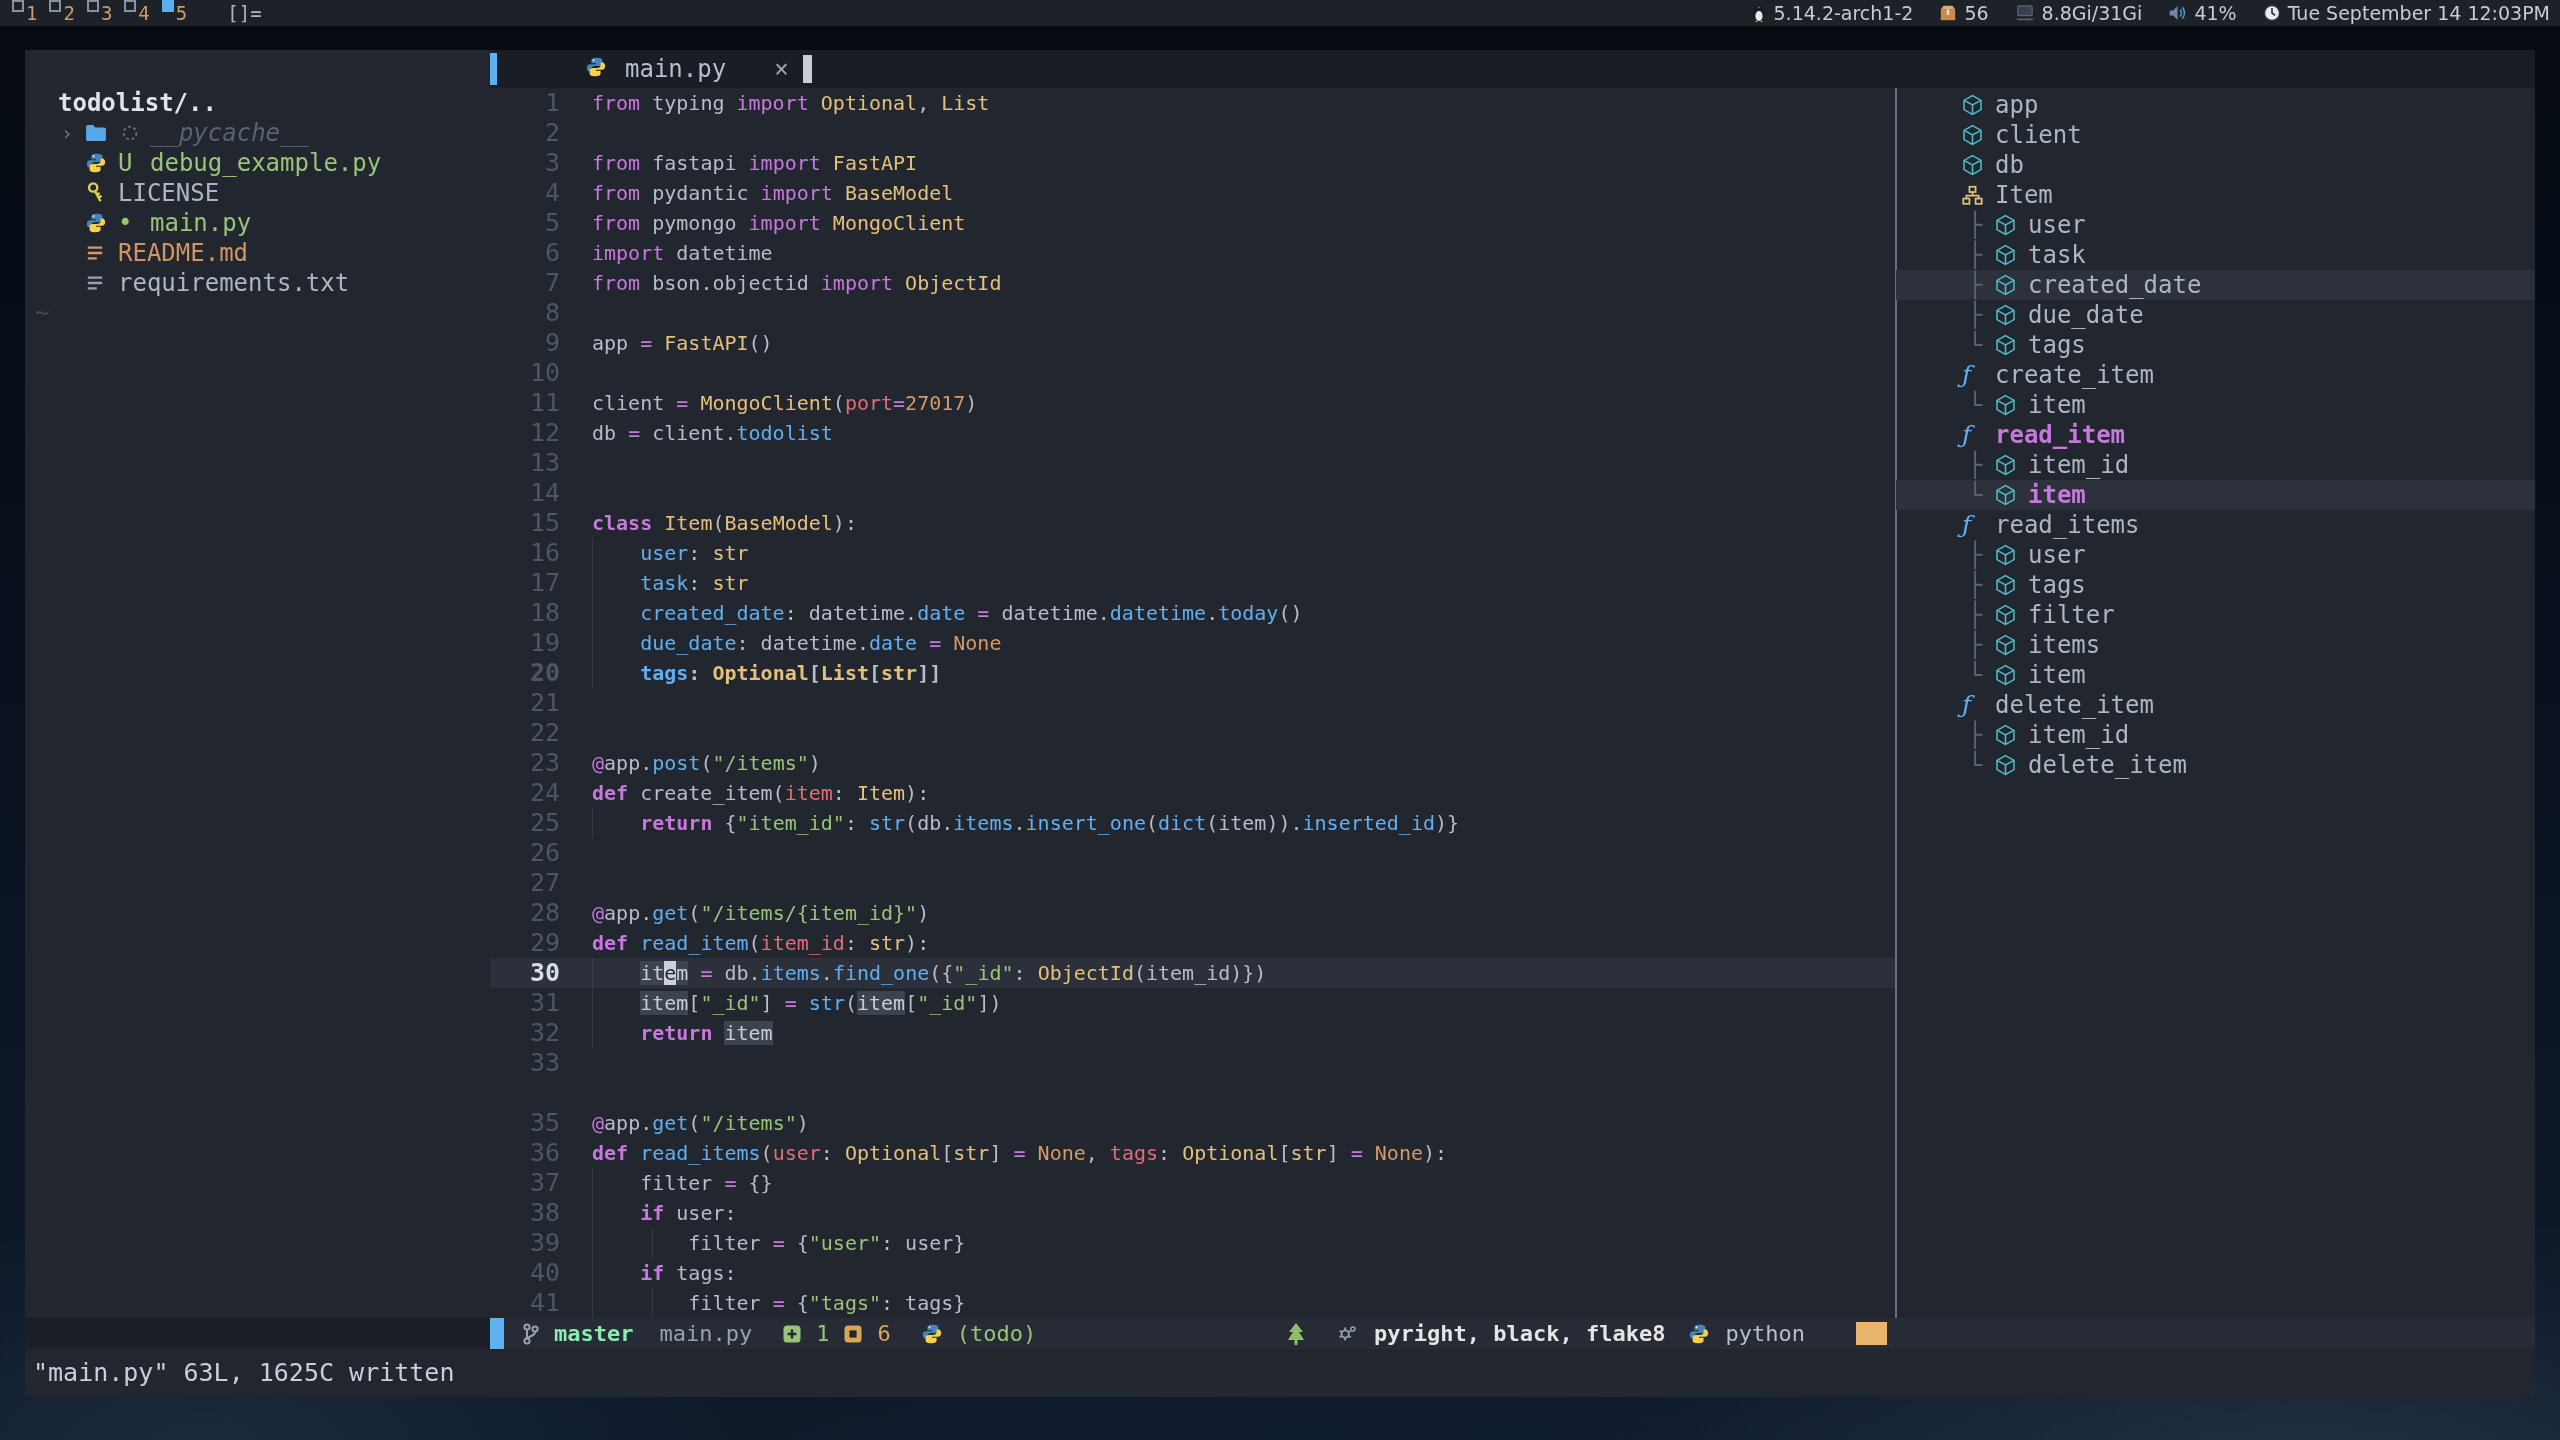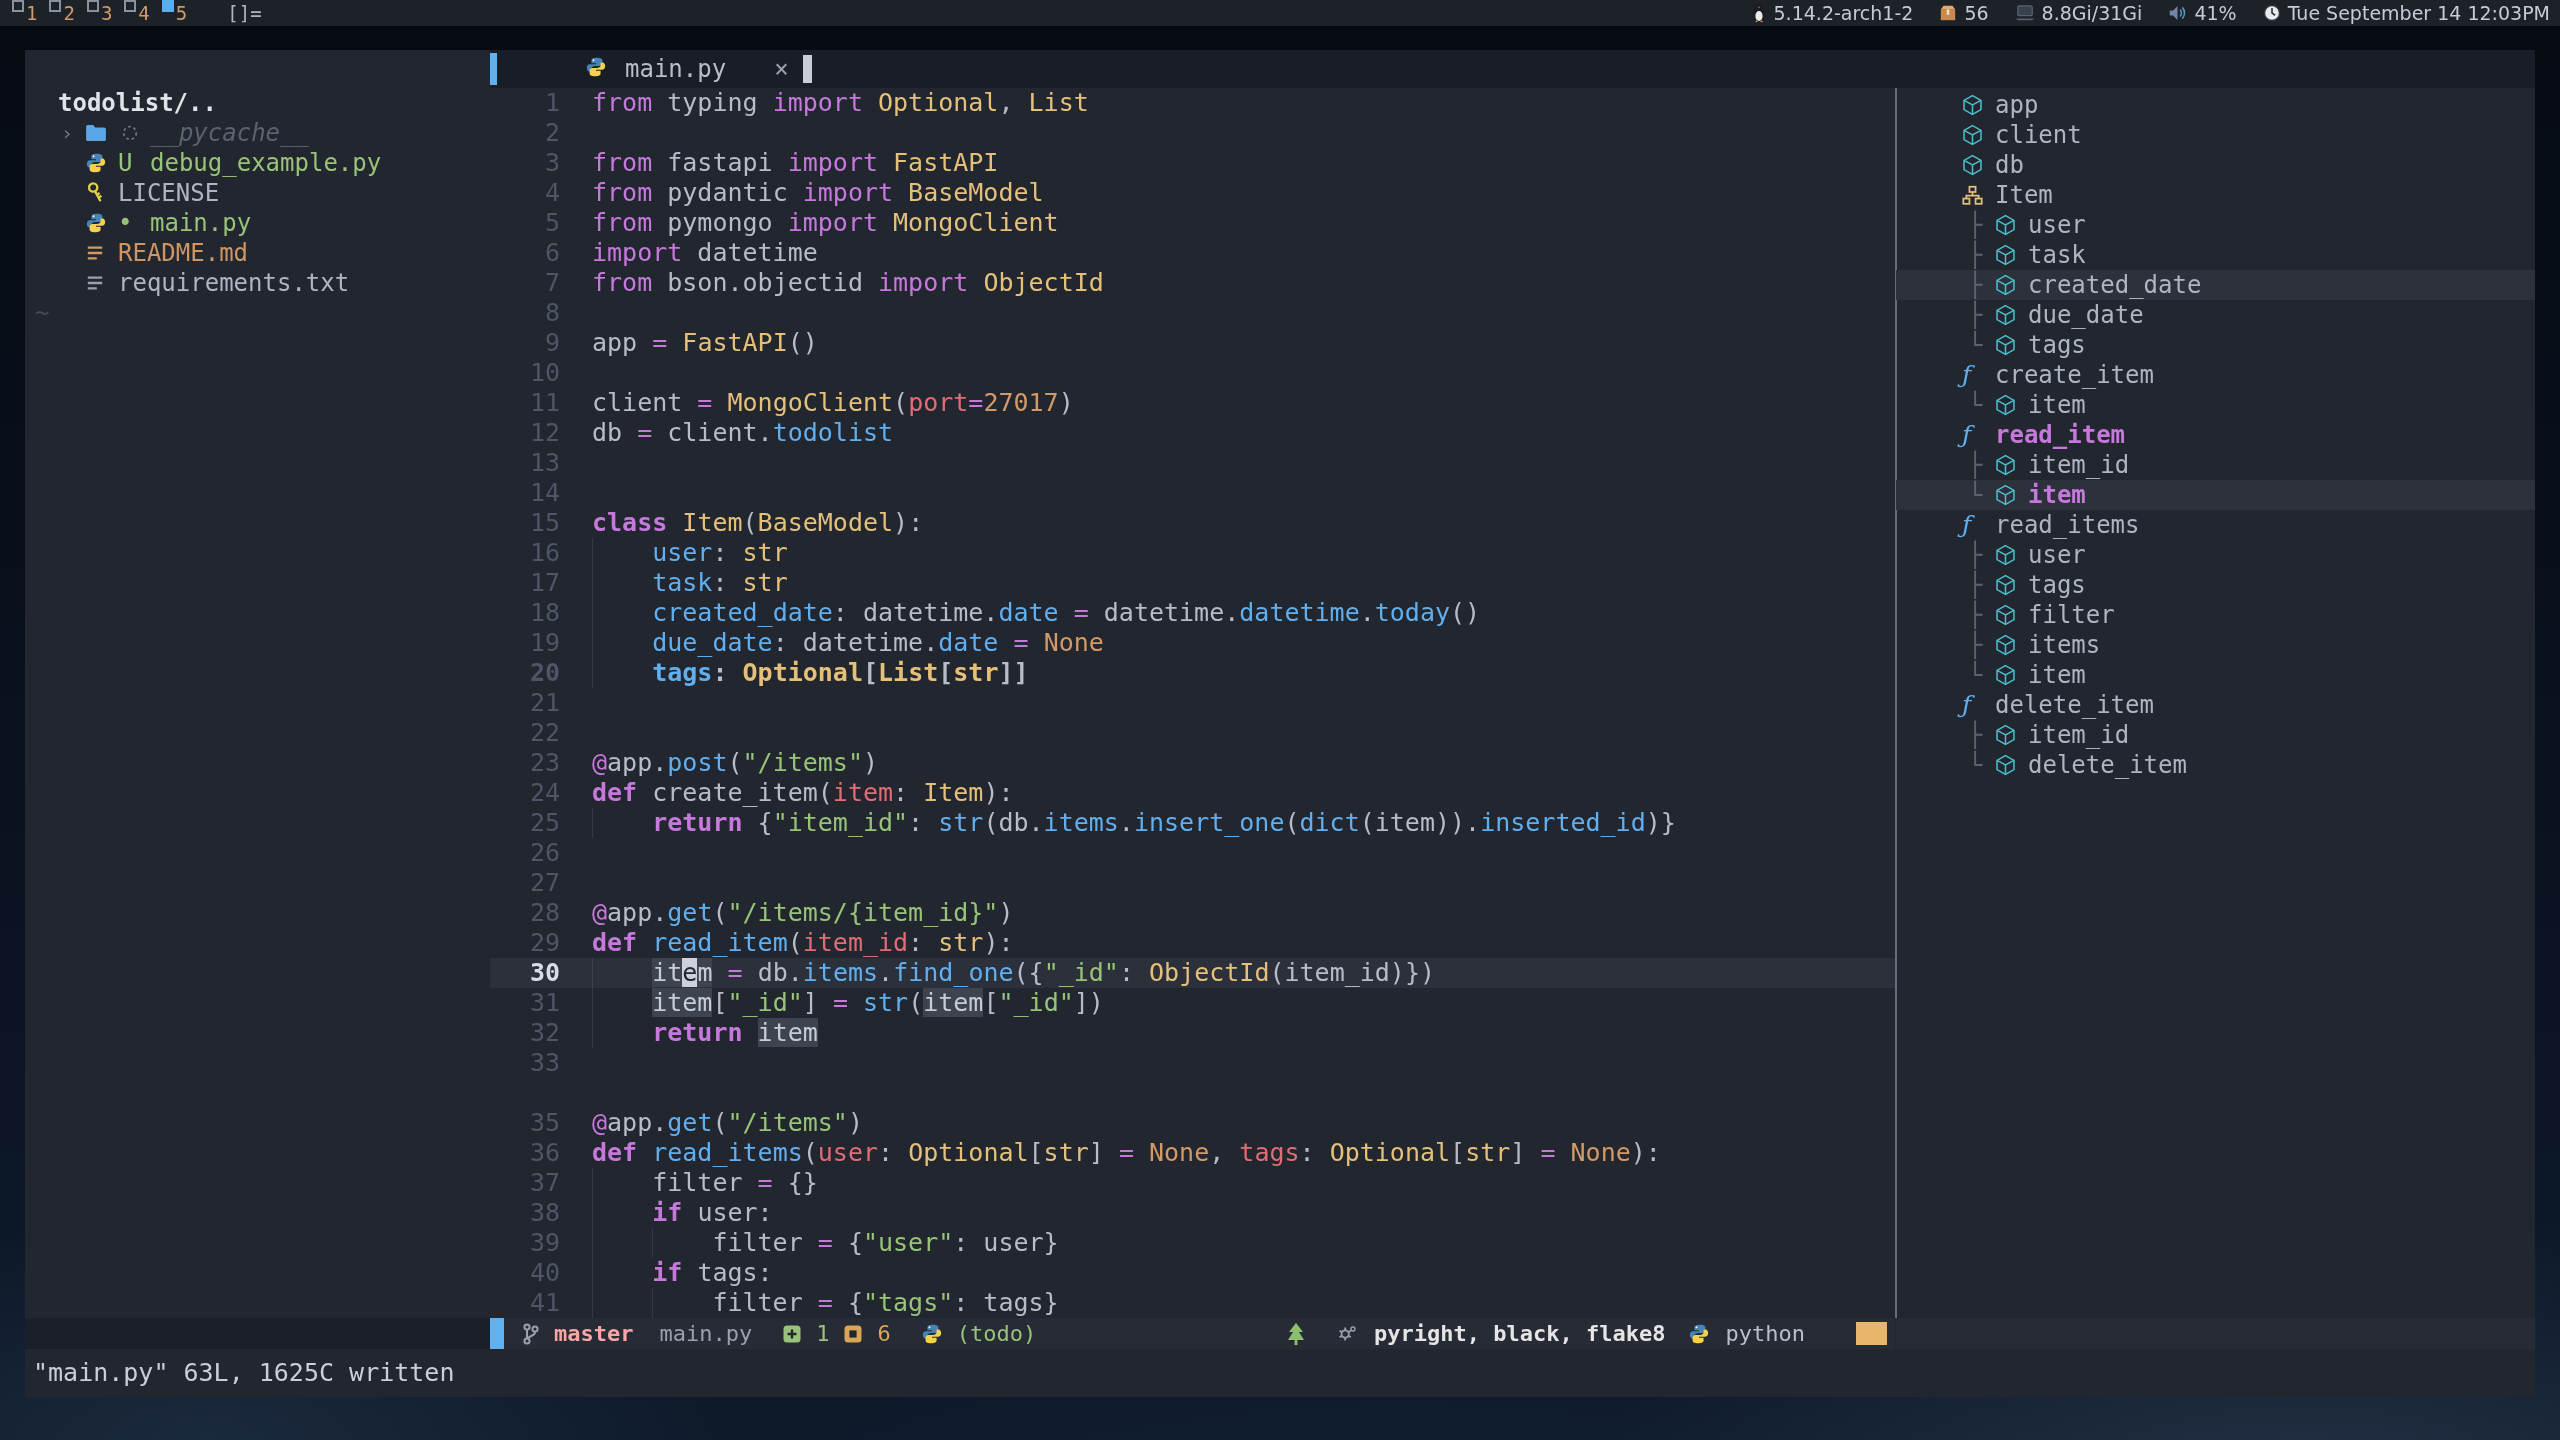"from typing import Optional, List" .cc { font-size: 25px -> 20px }
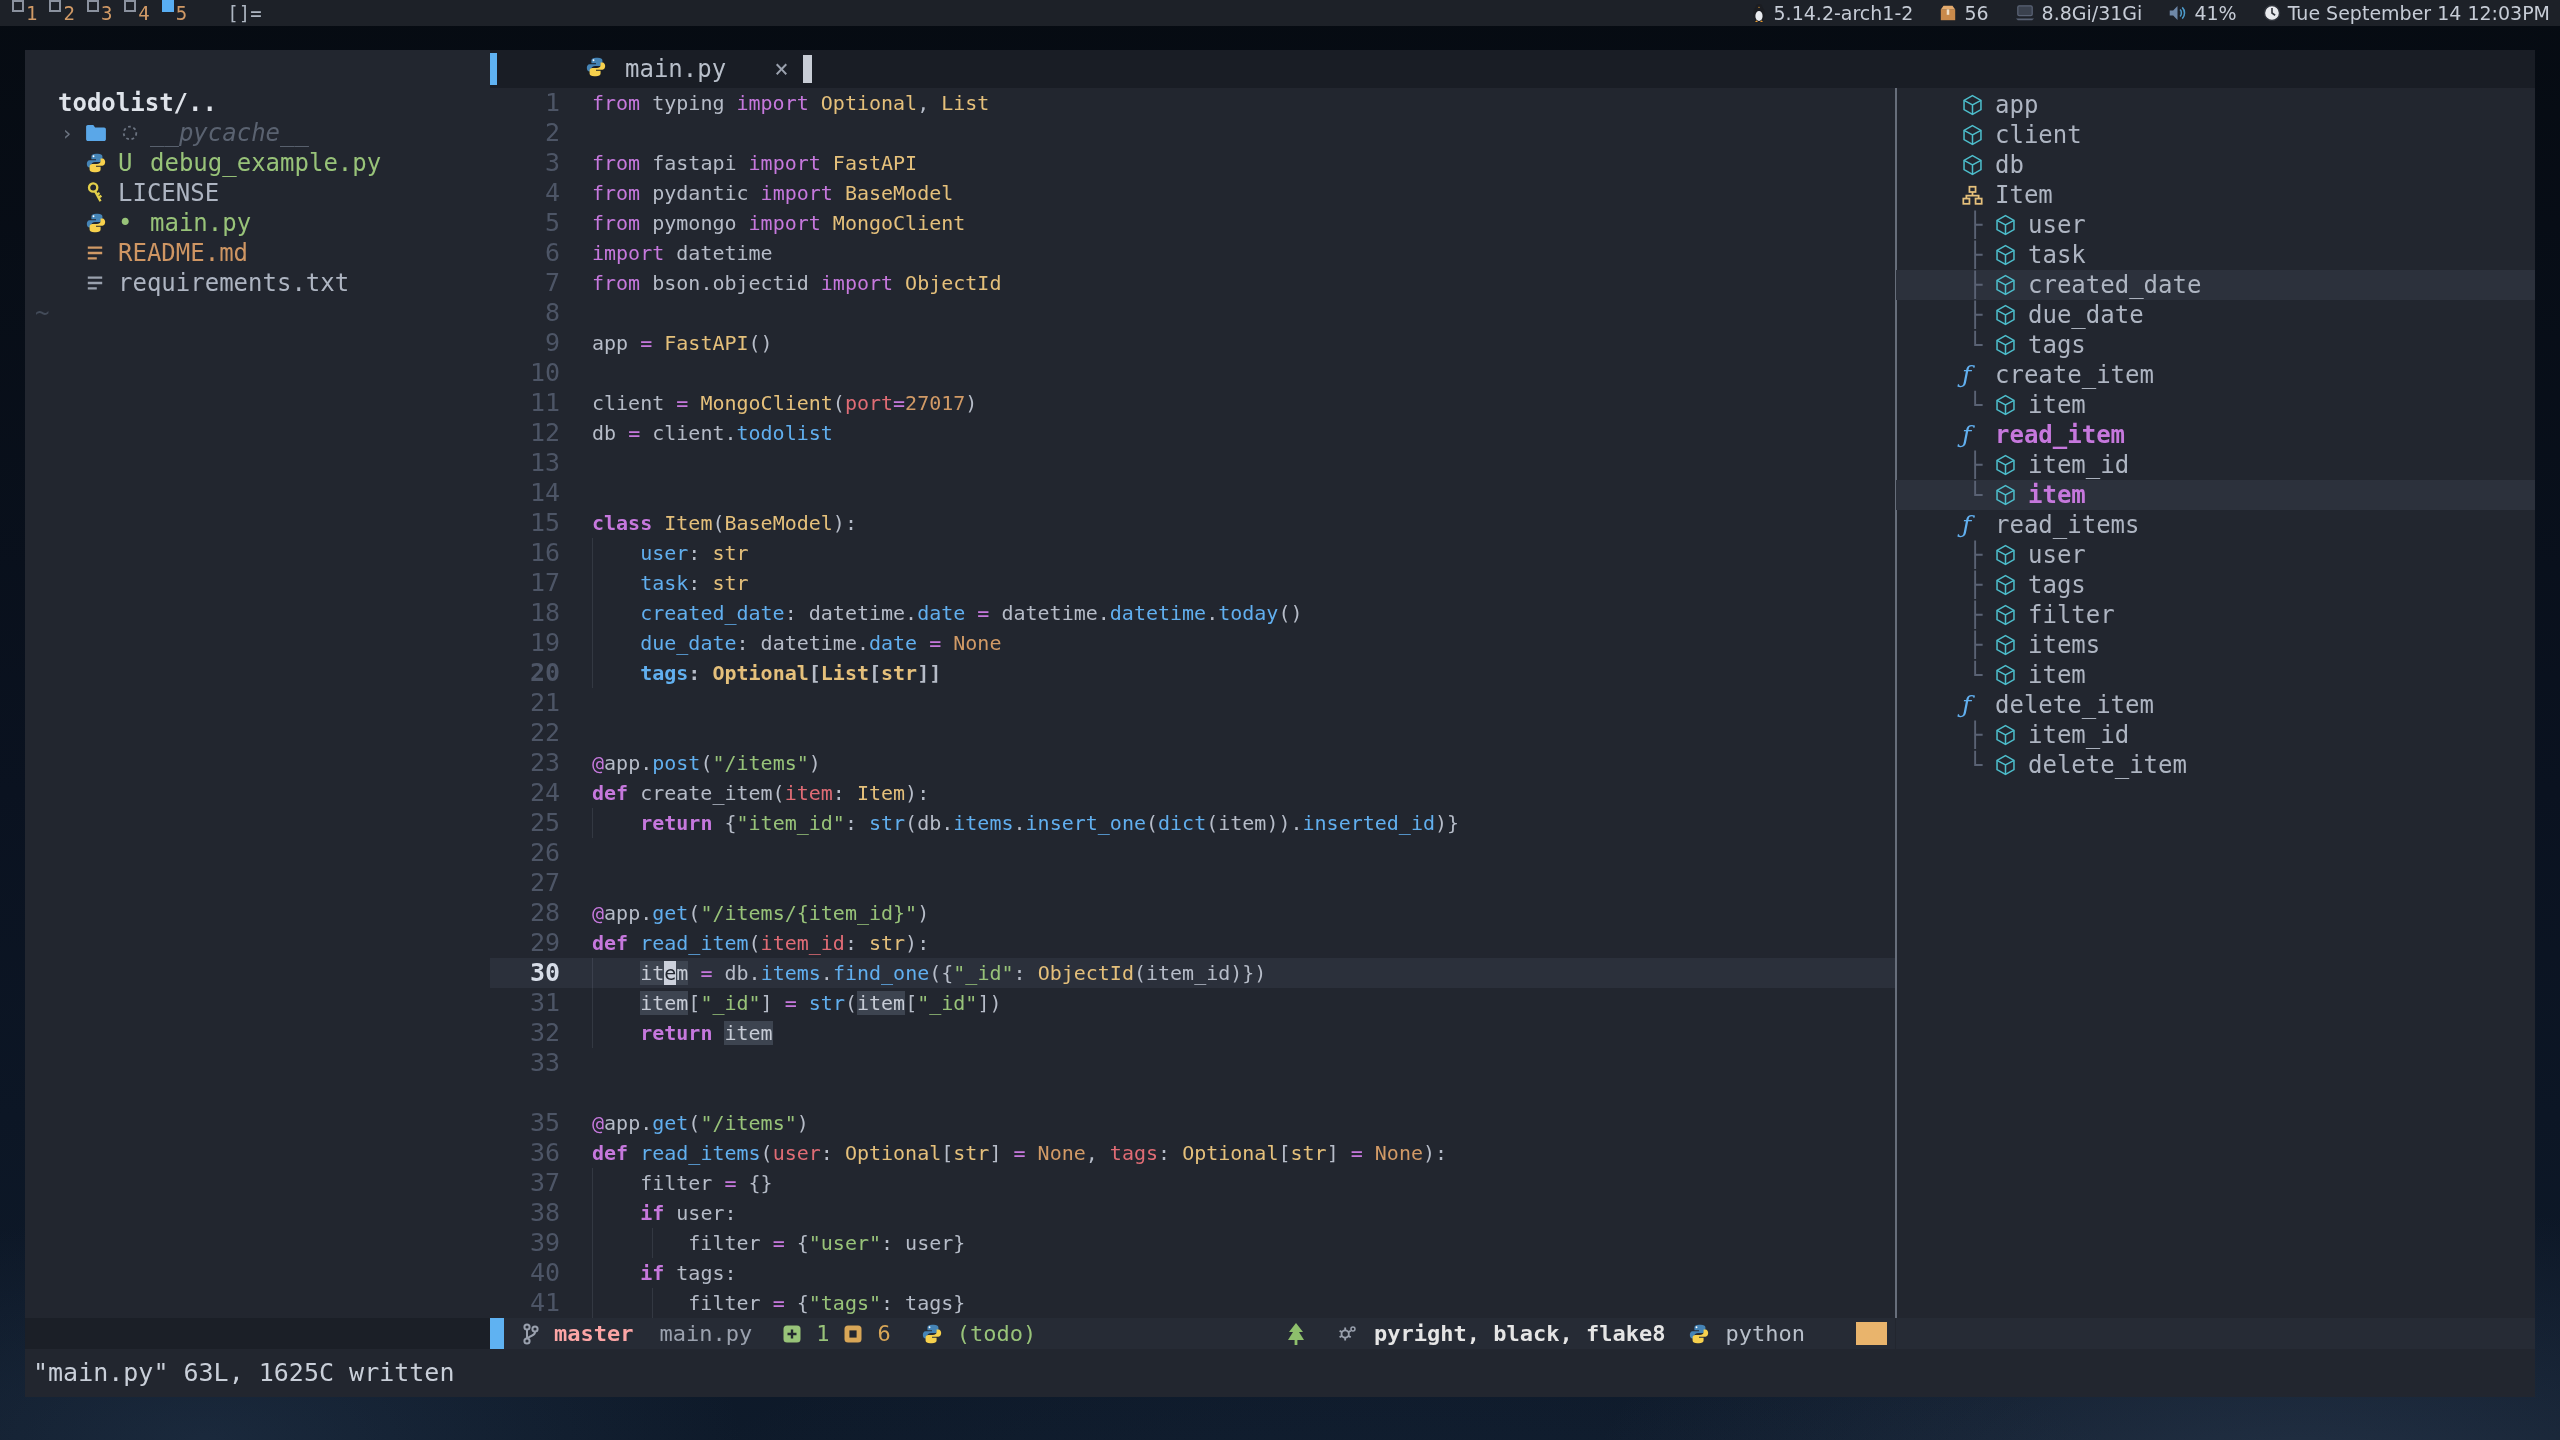"master" .sl .branch { color: #fca5a5 -> #86efac }
